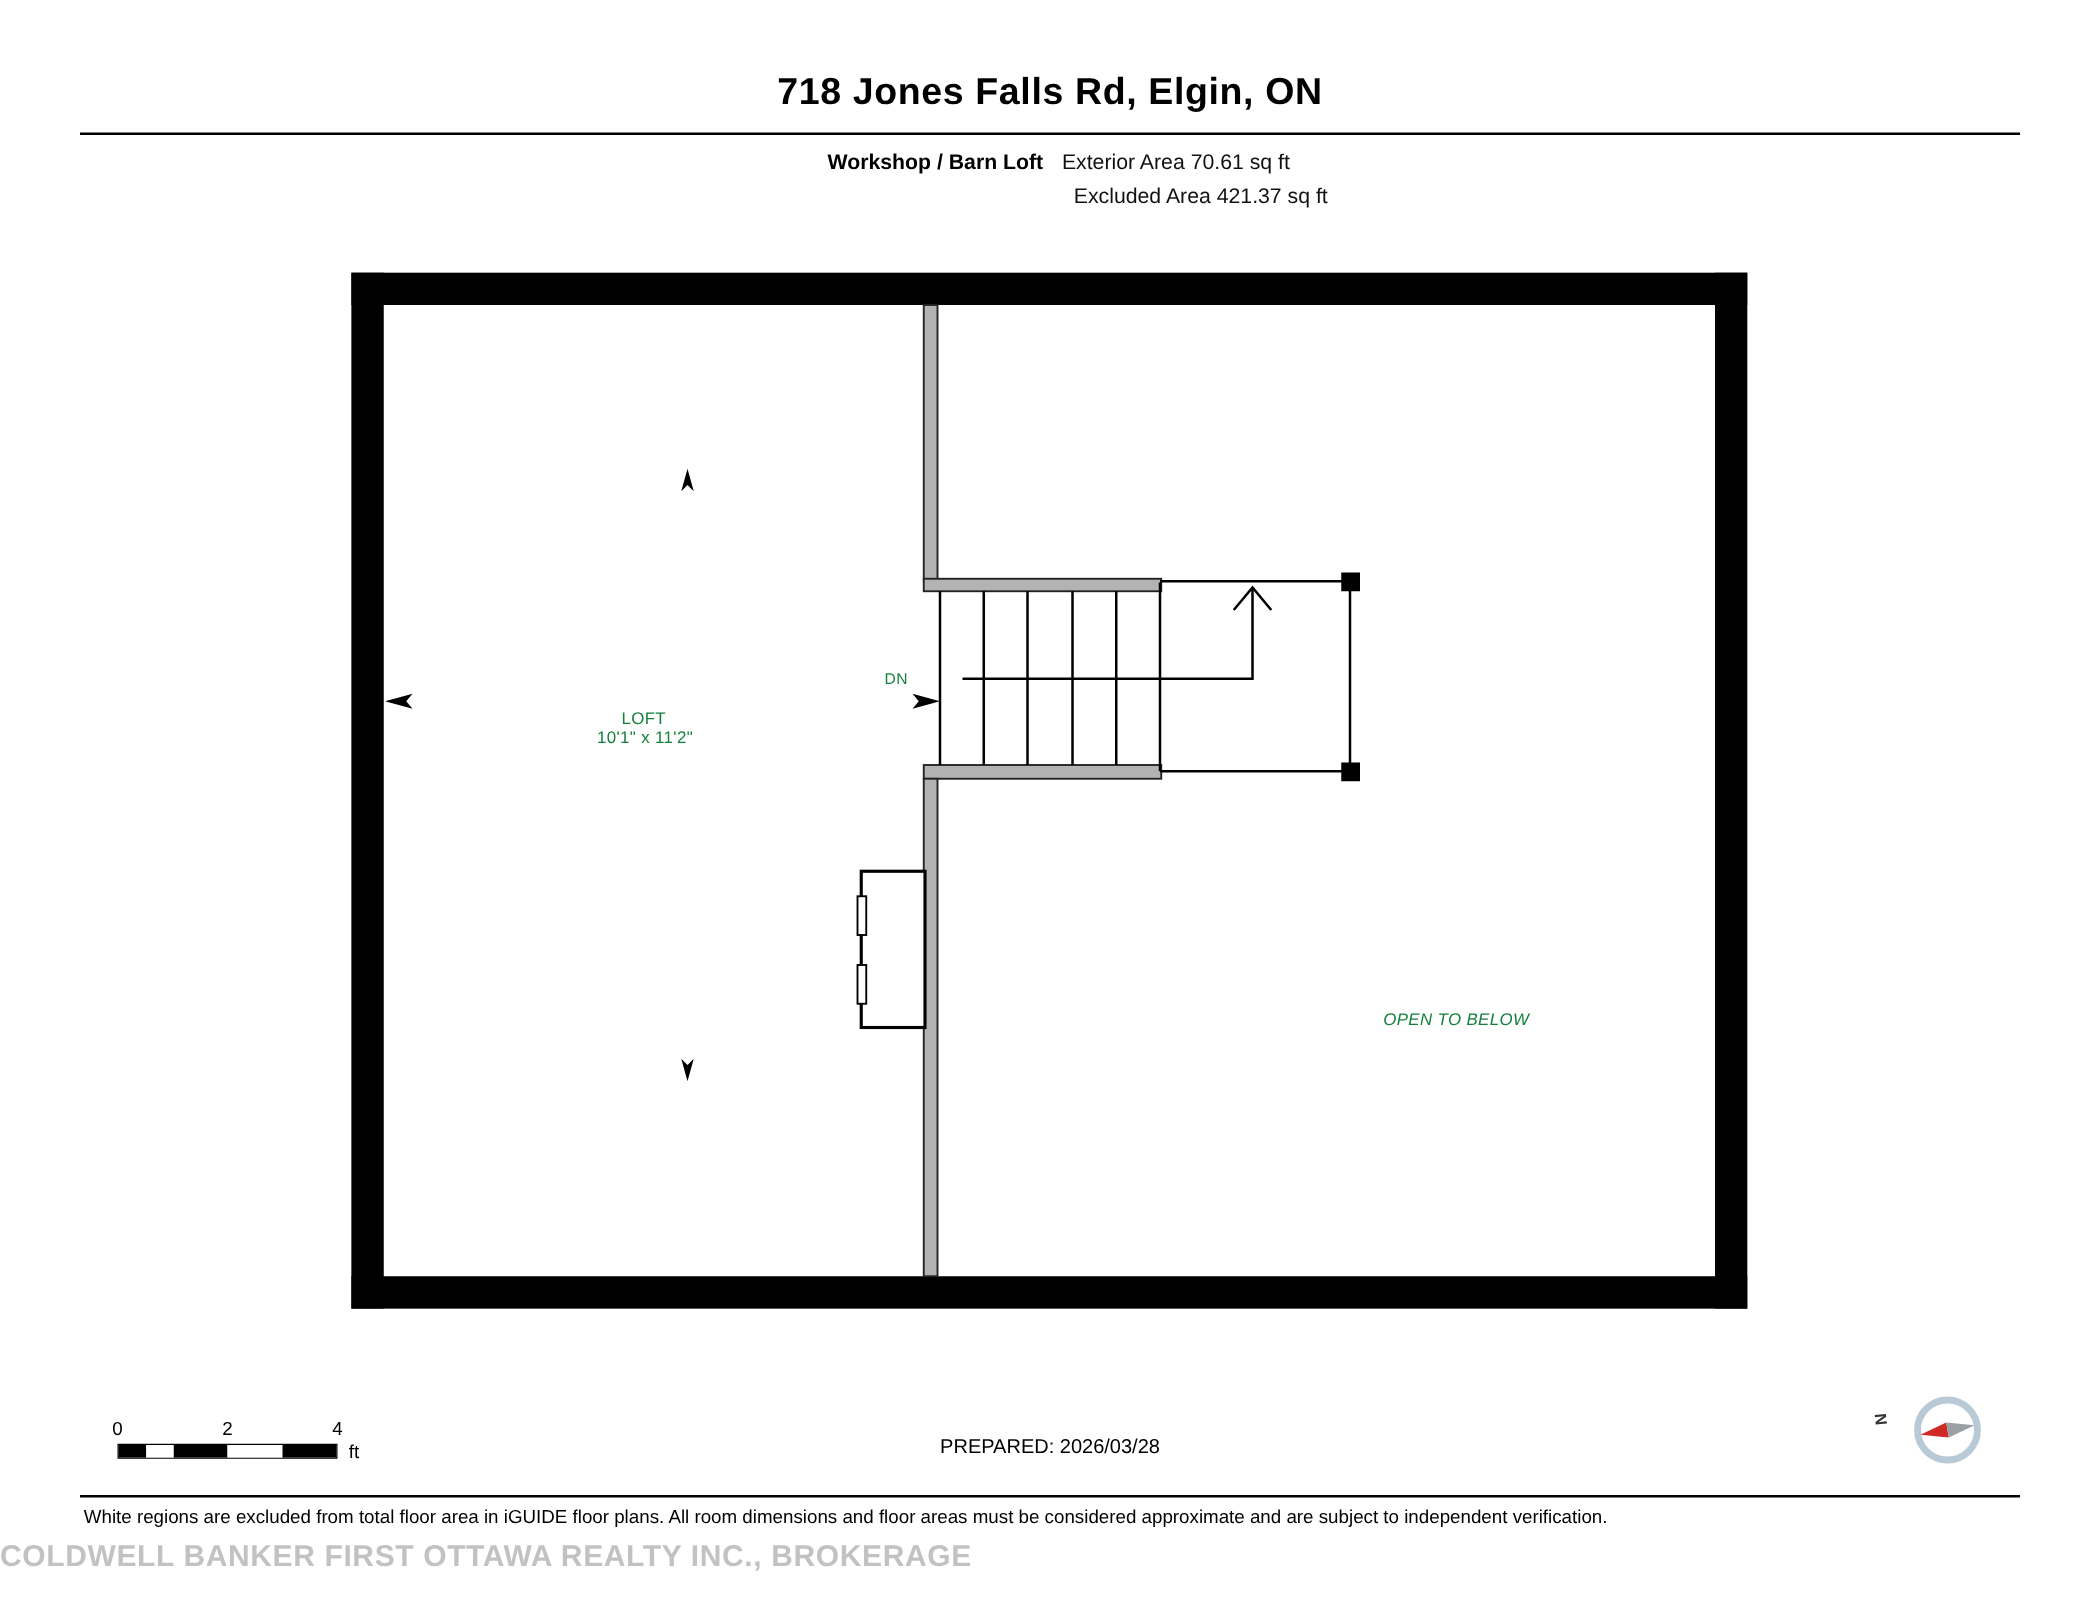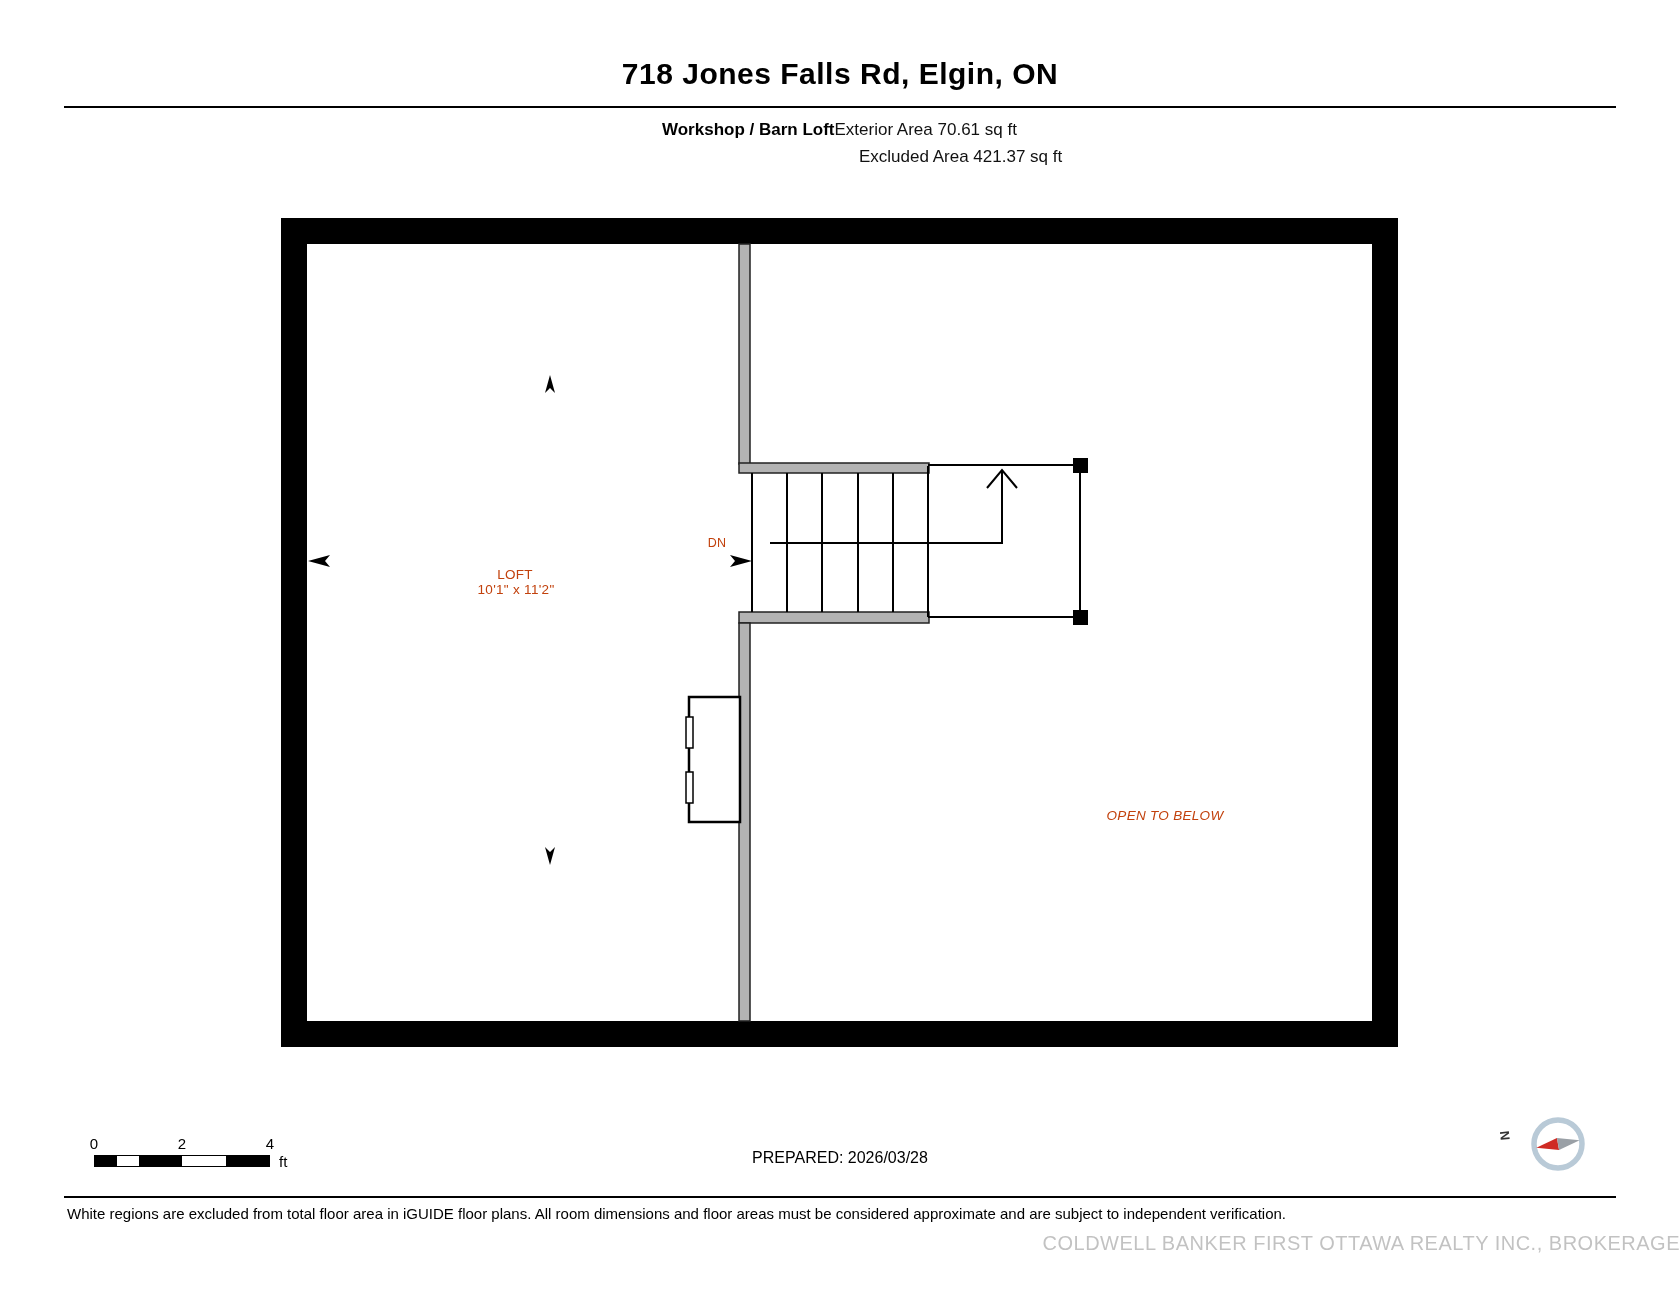"Workshop / Barn Loft" .sub-line1 { gap: none -> 15px }
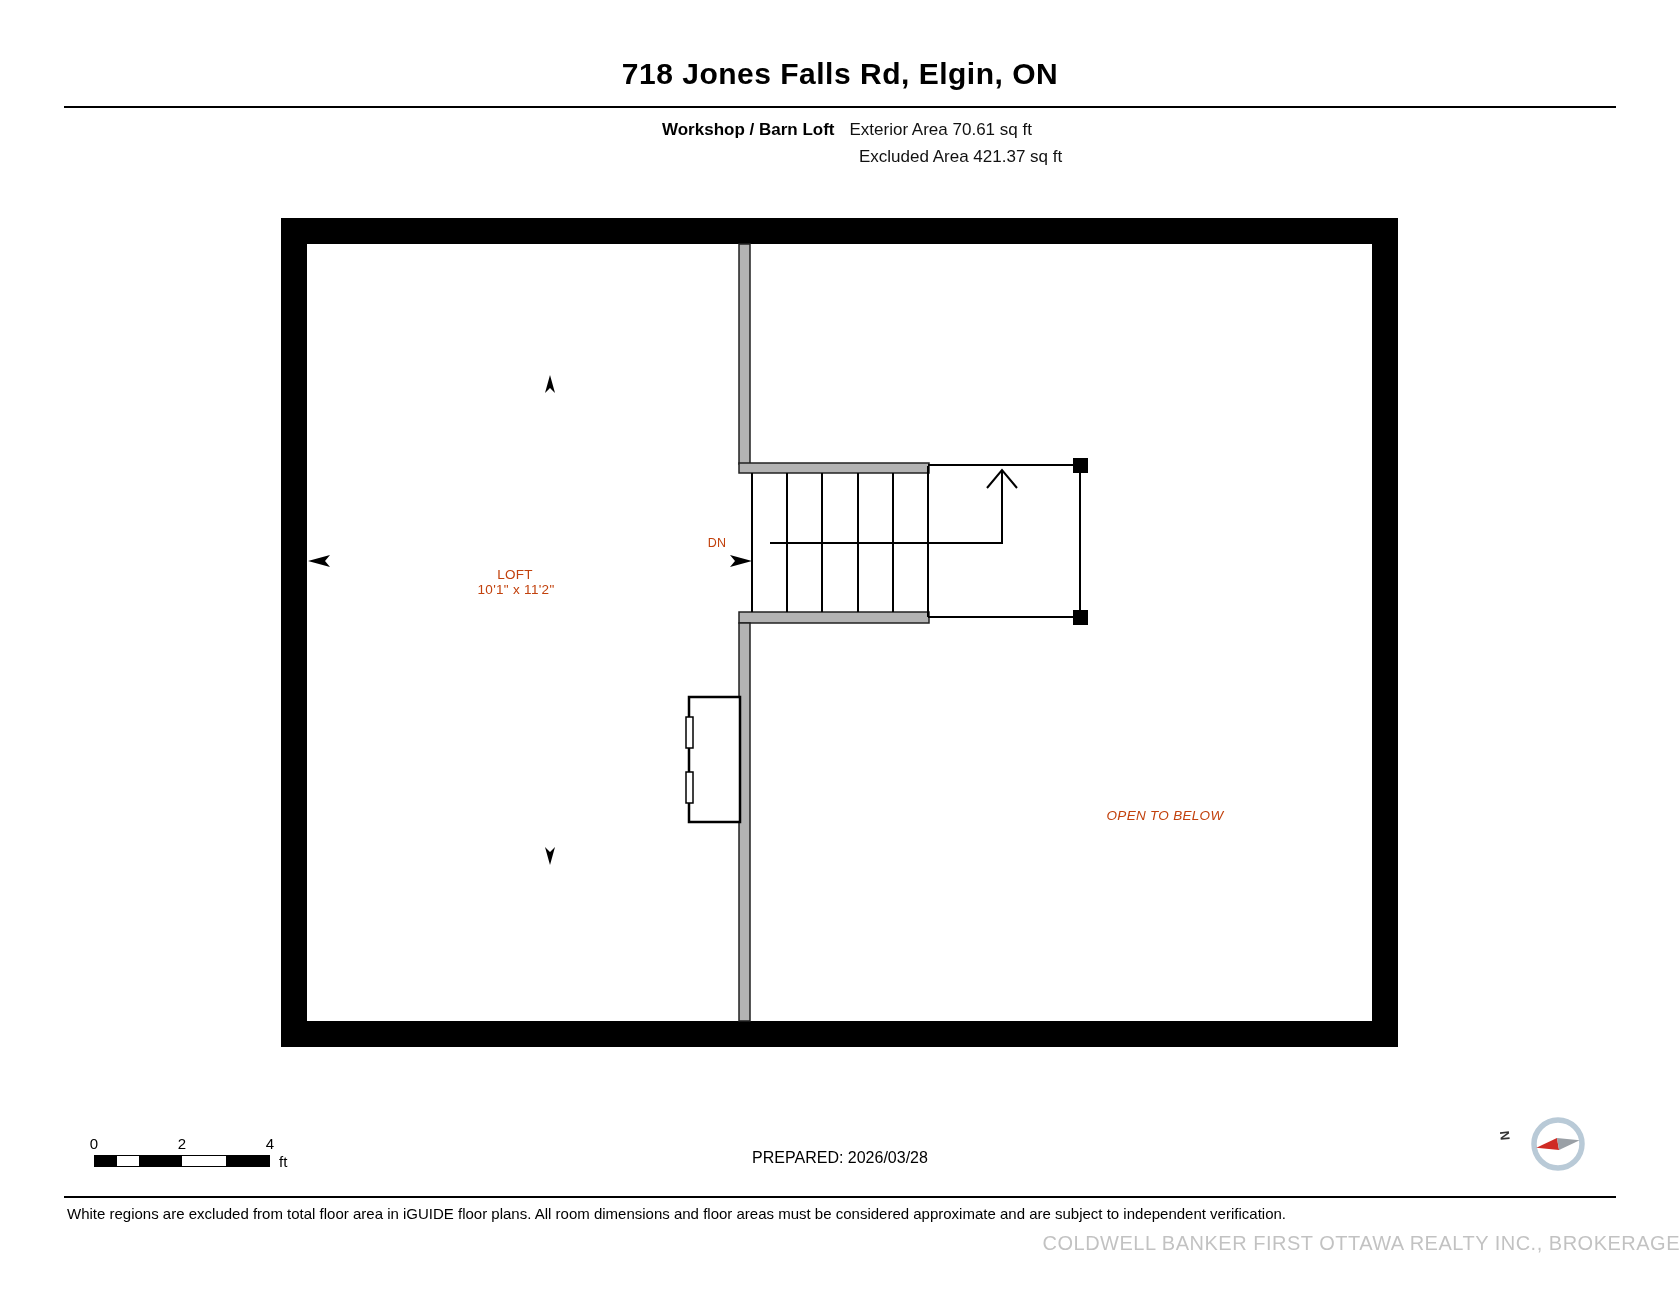"DN" .plan-label { color: #c2410c -> #15803d }
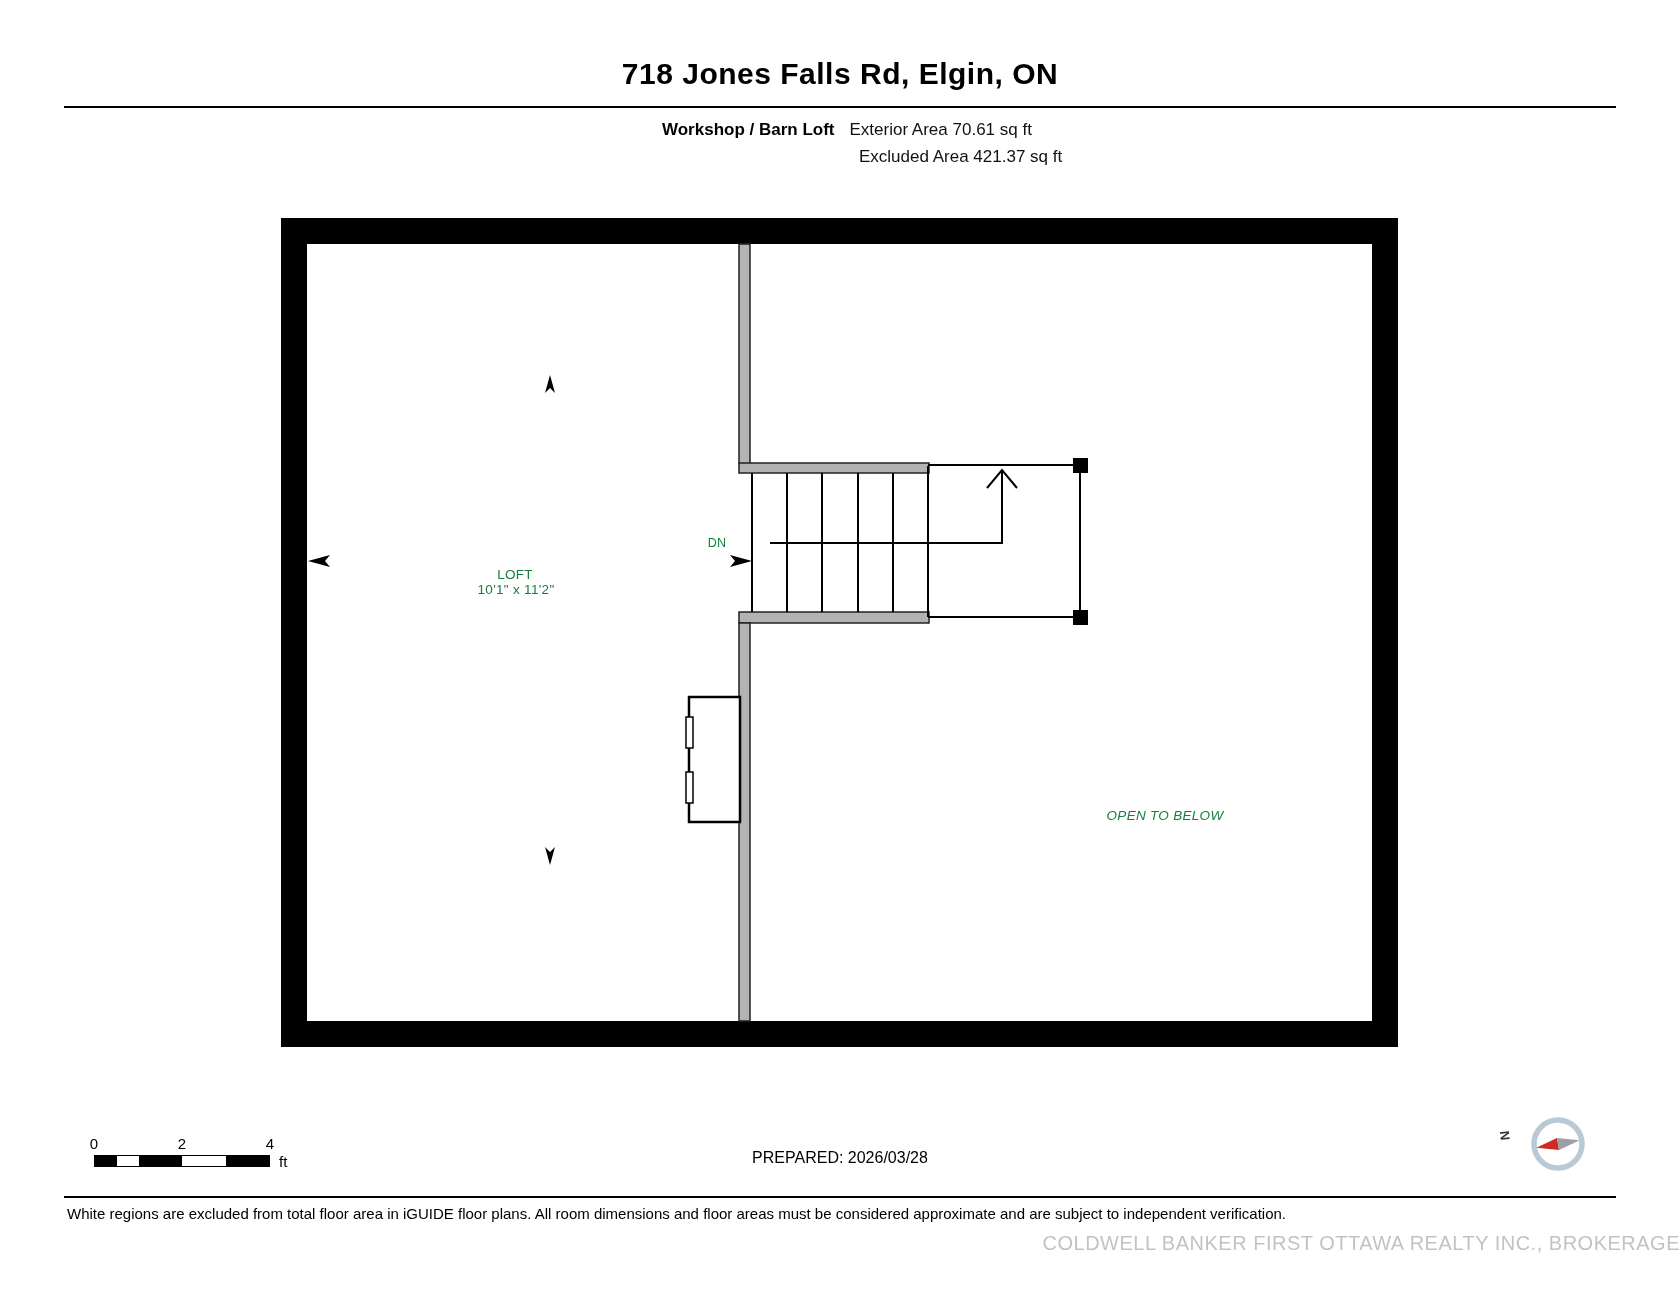"COLDWELL BANKER FIRST OTTAWA REALTY" .watermark { font-size: 20px -> 24px; font-weight: normal -> bold; text-align: right -> left }
